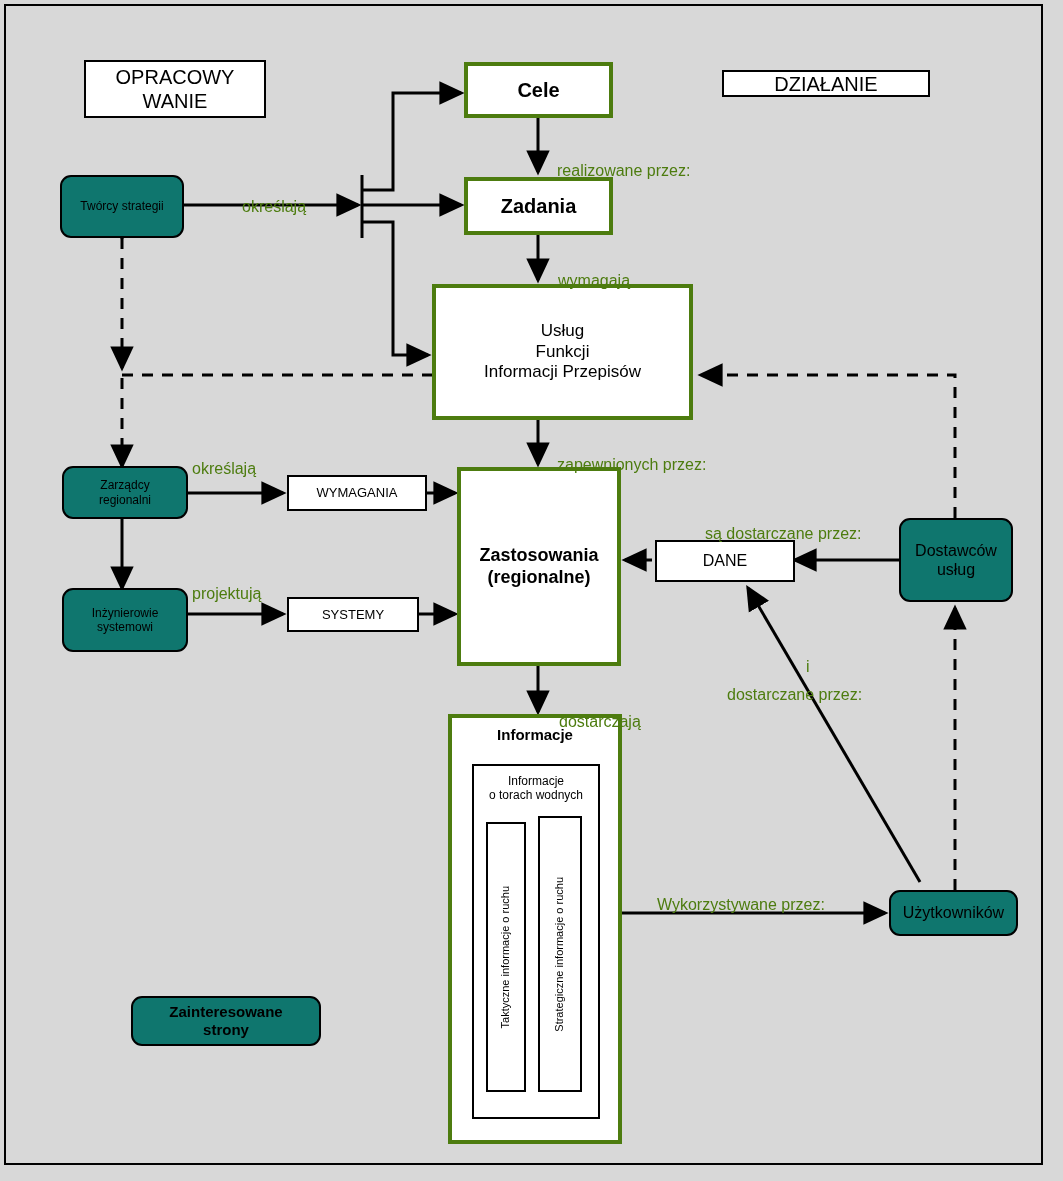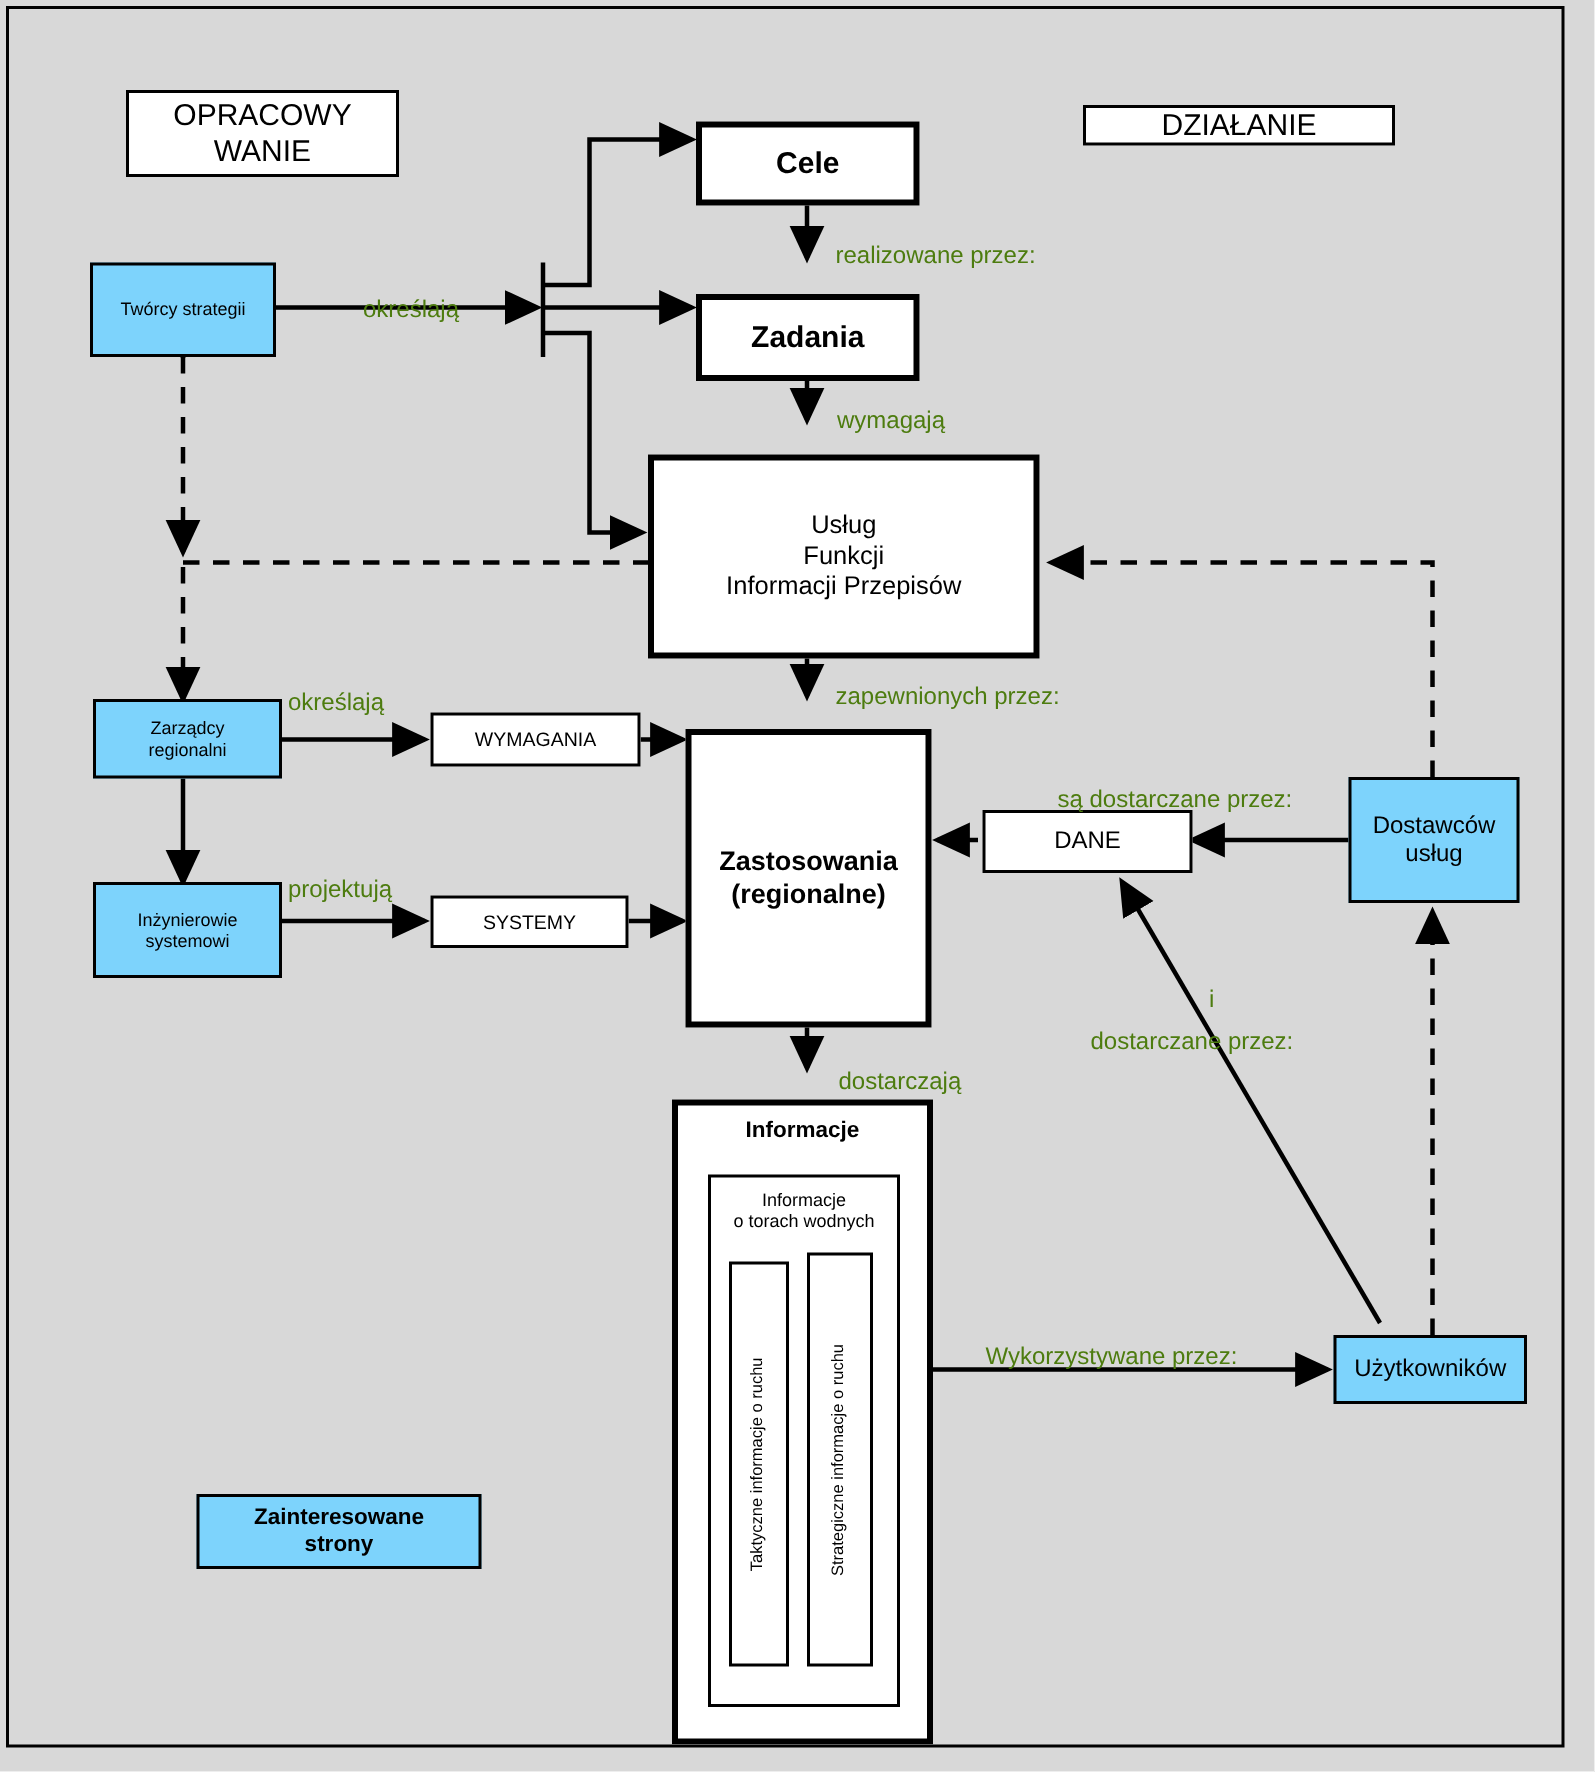"Cele" .thick { border: 4px solid #000000 -> 4px solid #4d7c0f; margin-top: 19px -> none }
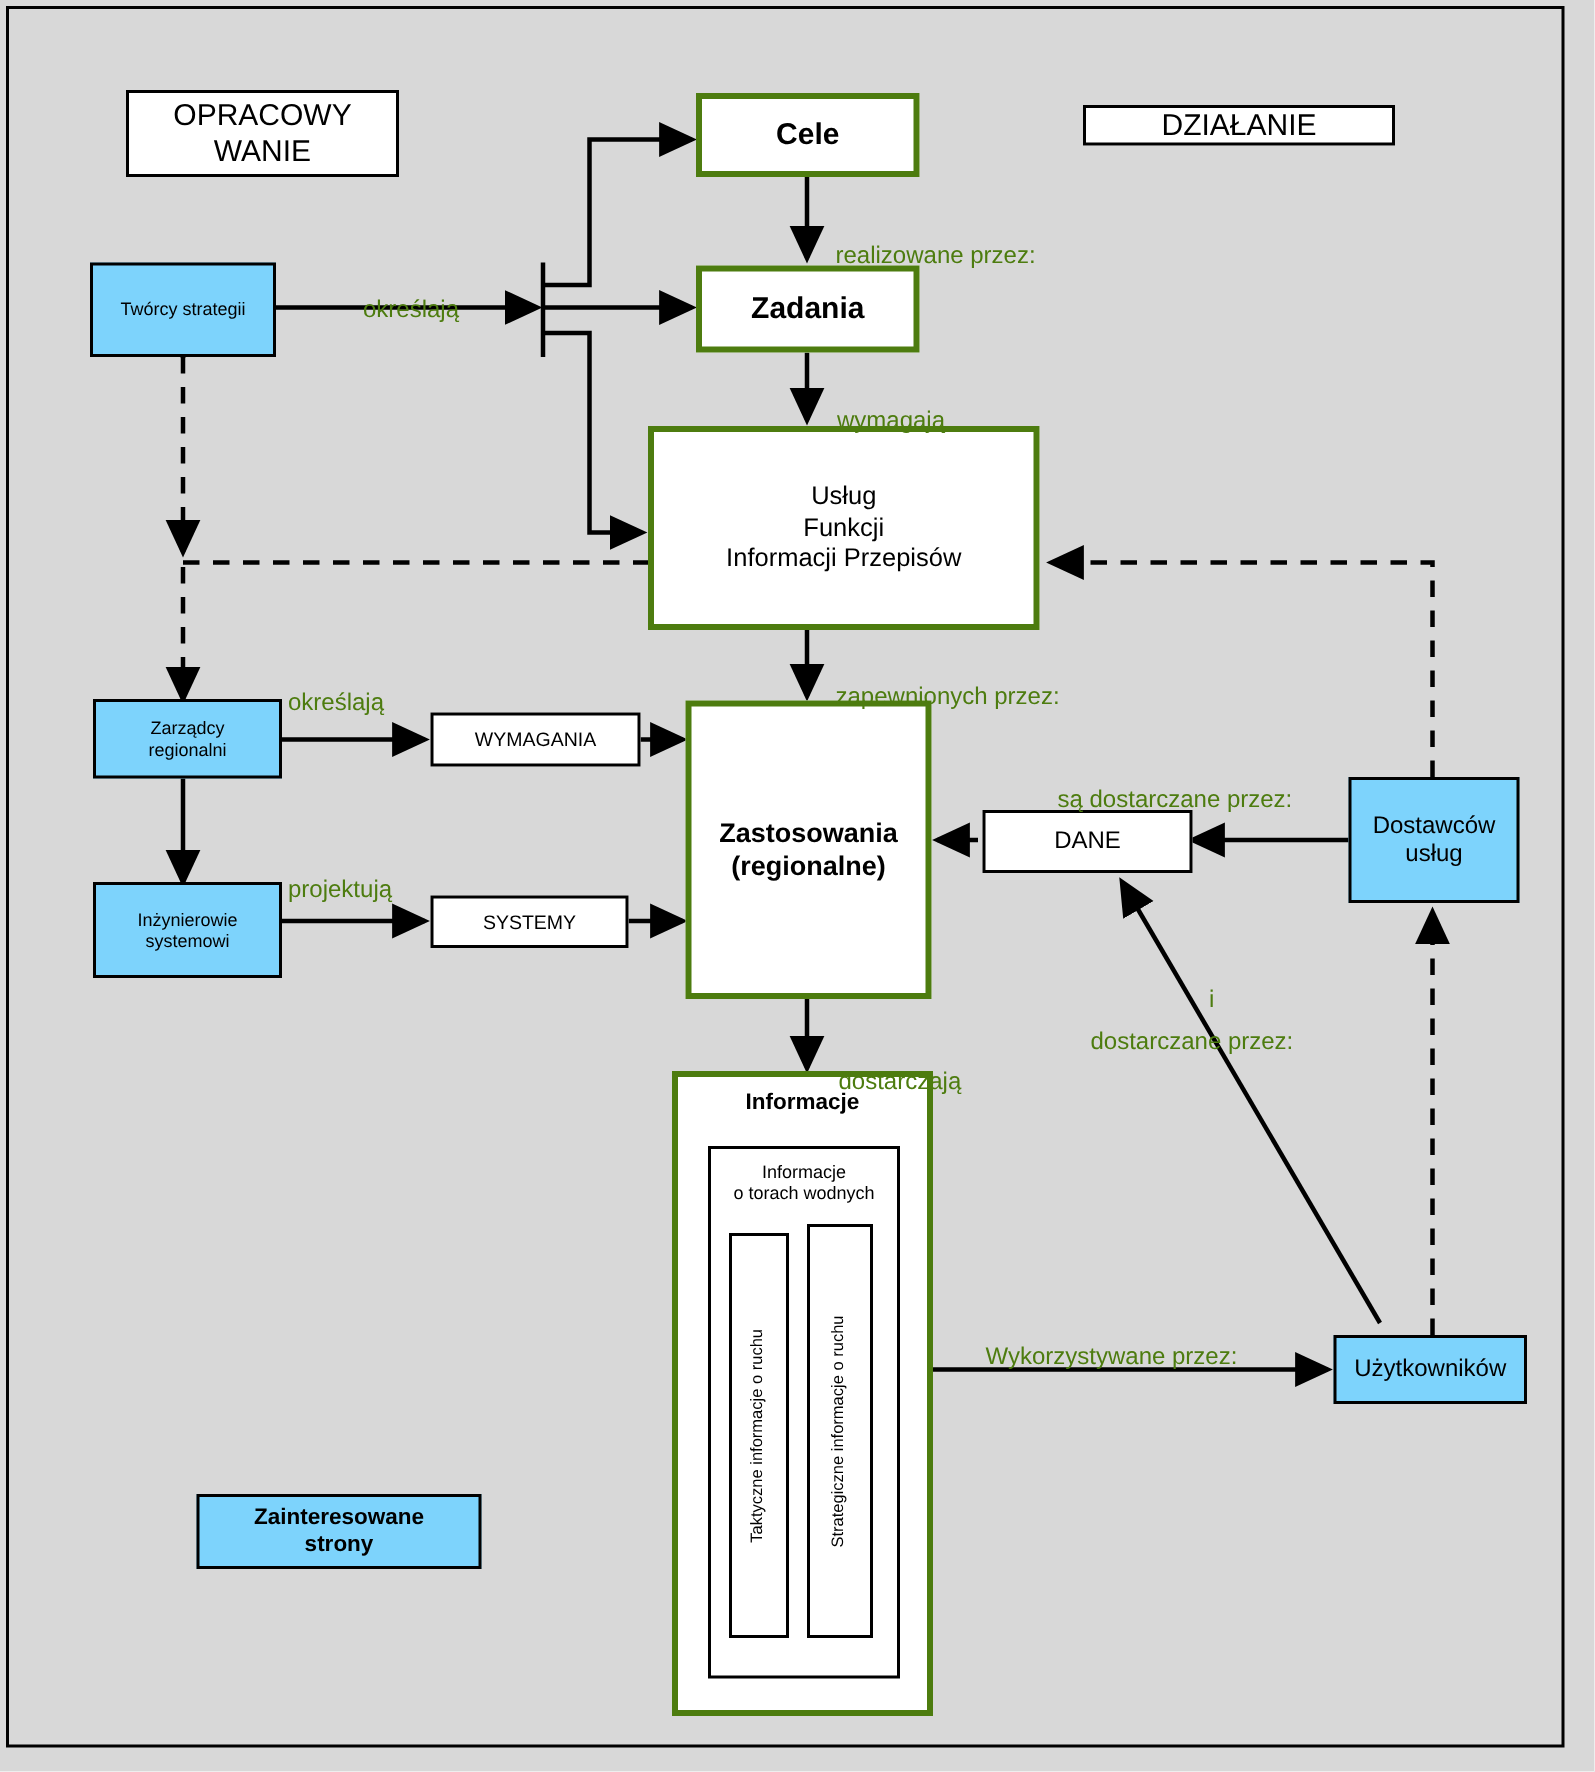"Twórcy strategii" .gray { background: #7dd3fc -> #0f766e; border-radius: none -> 11px }
